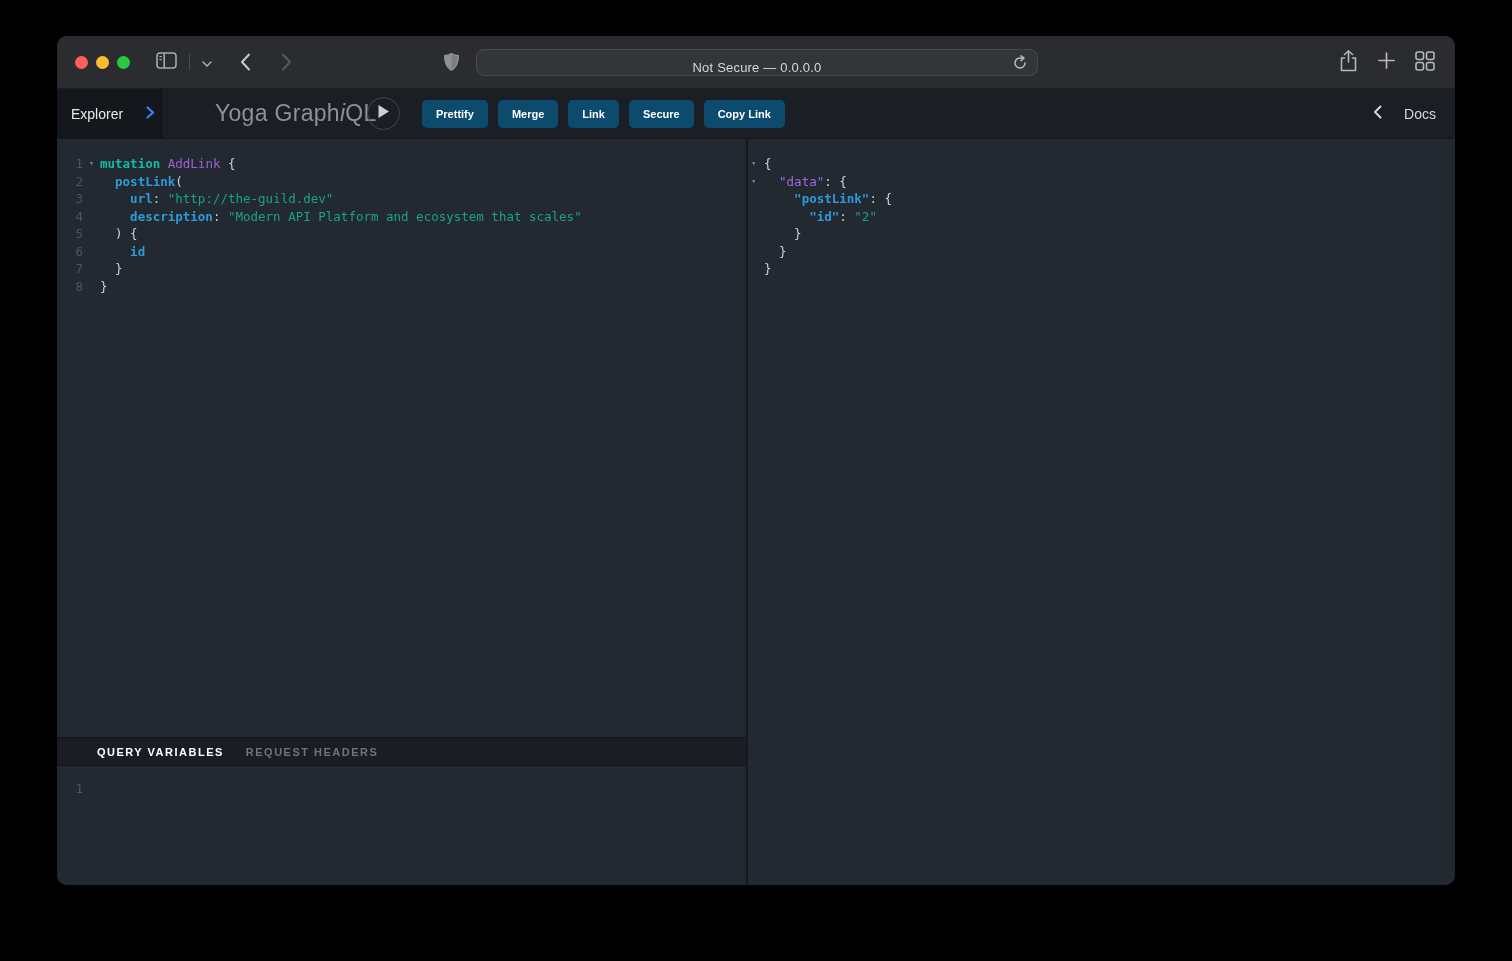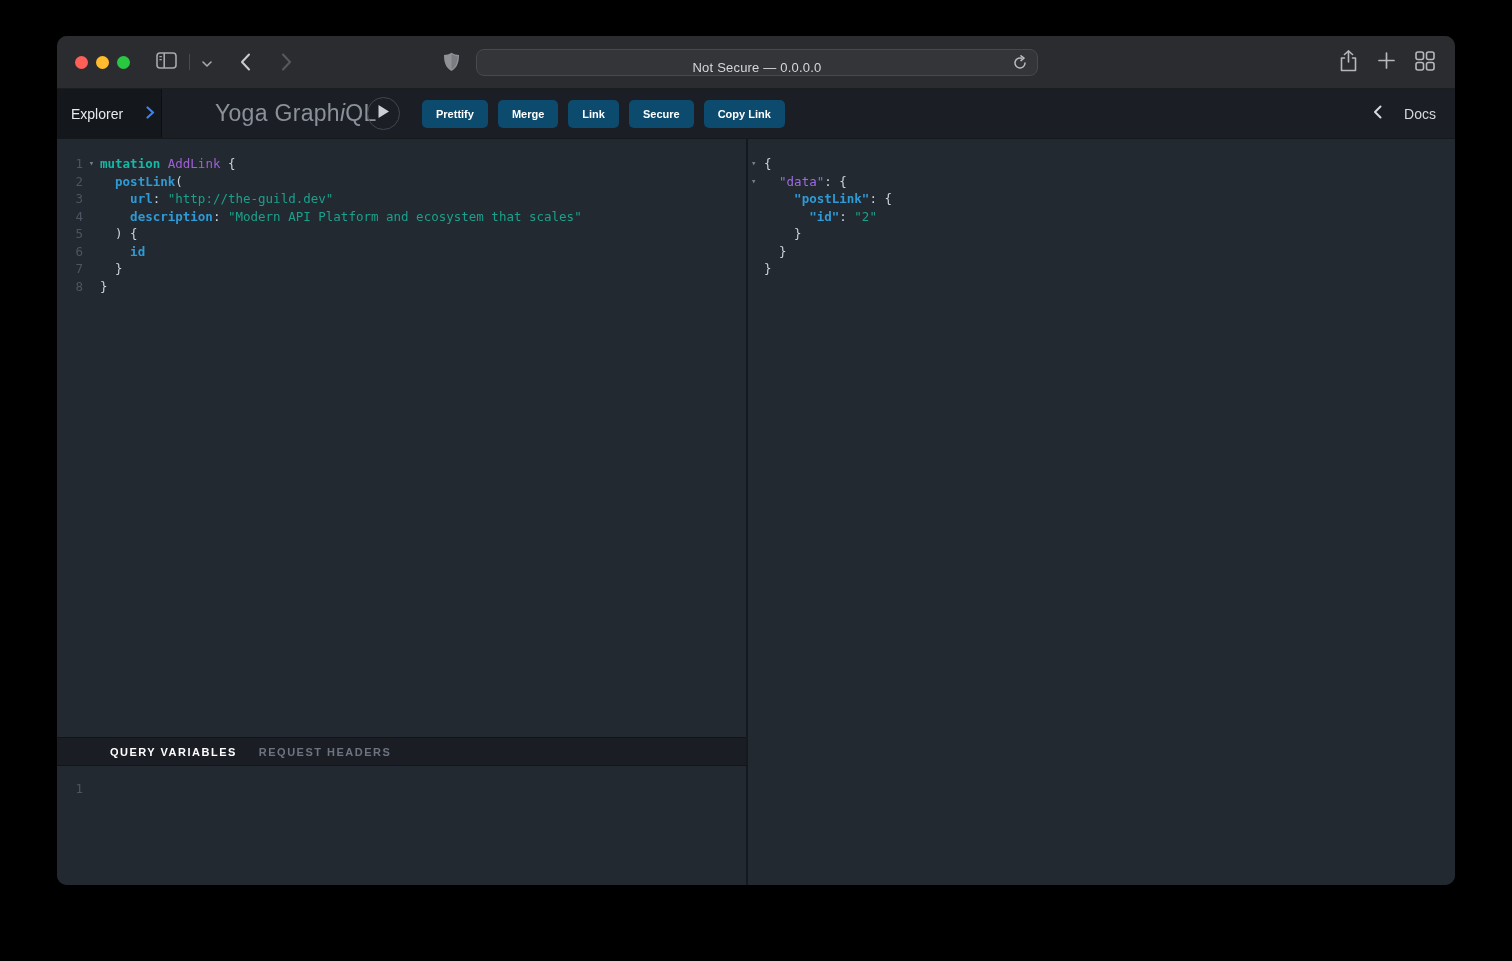"QUERY VARIABLES" .tabbar { padding-left: 53px -> 40px }
